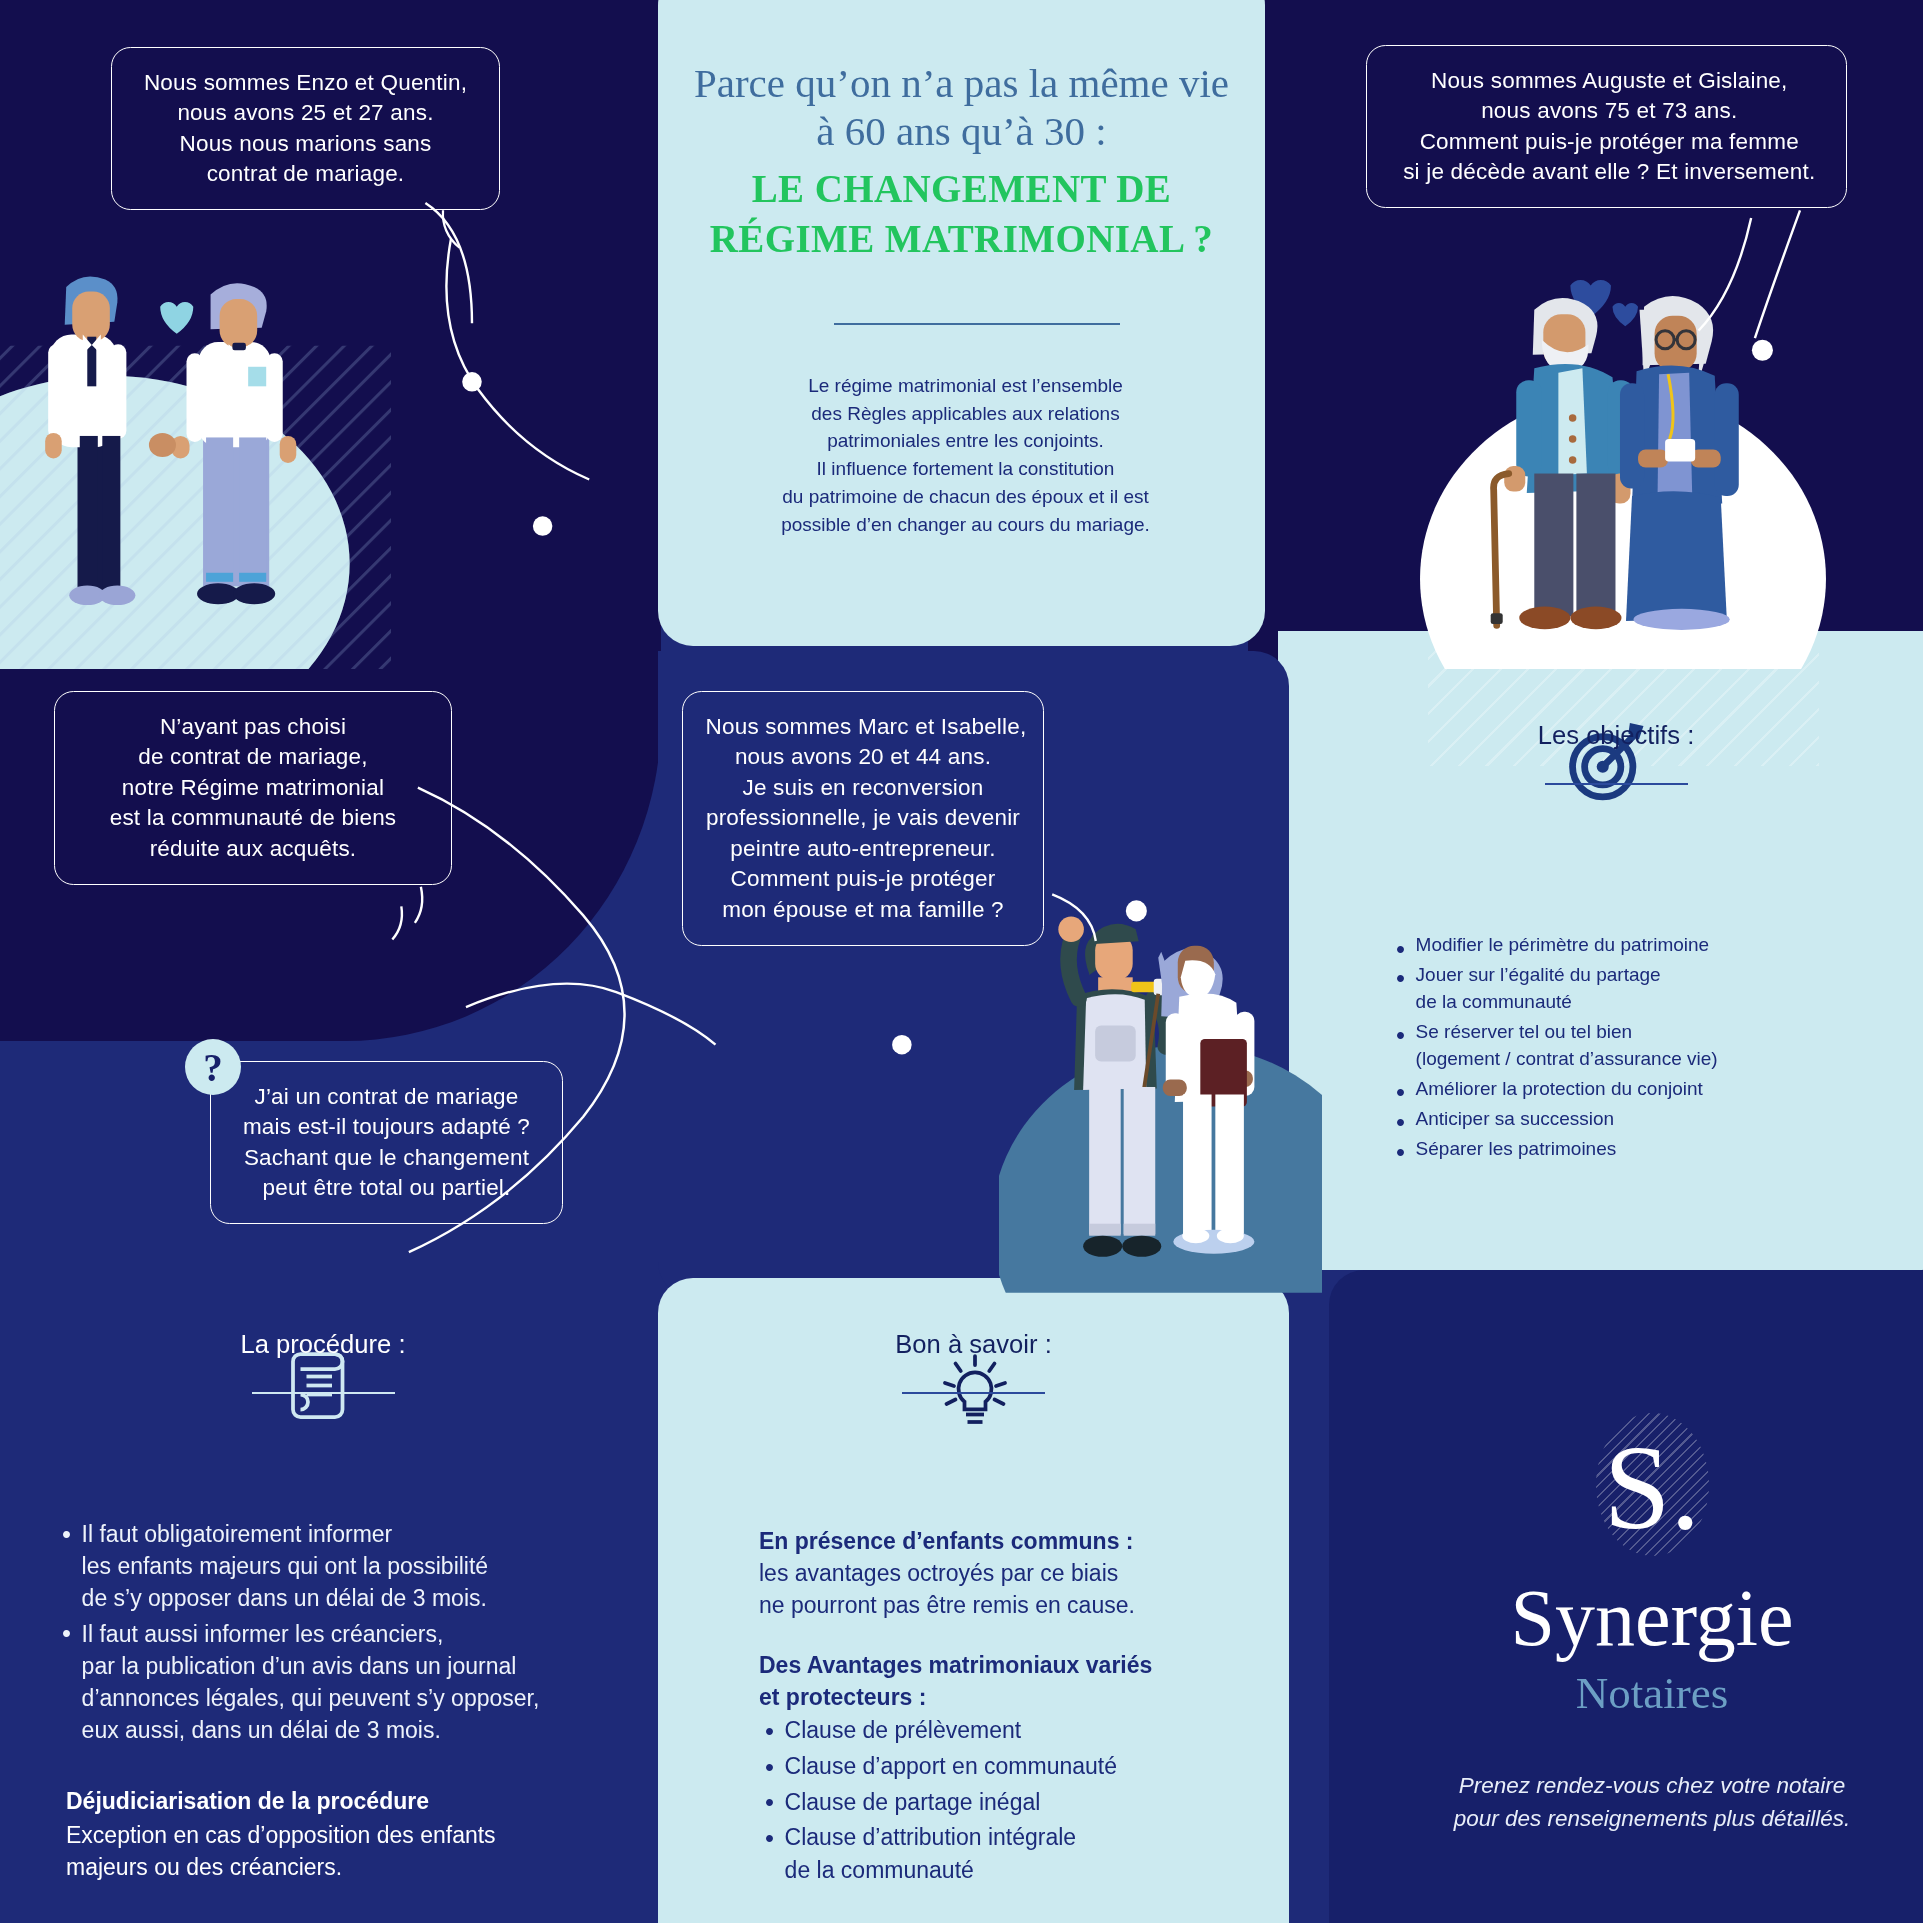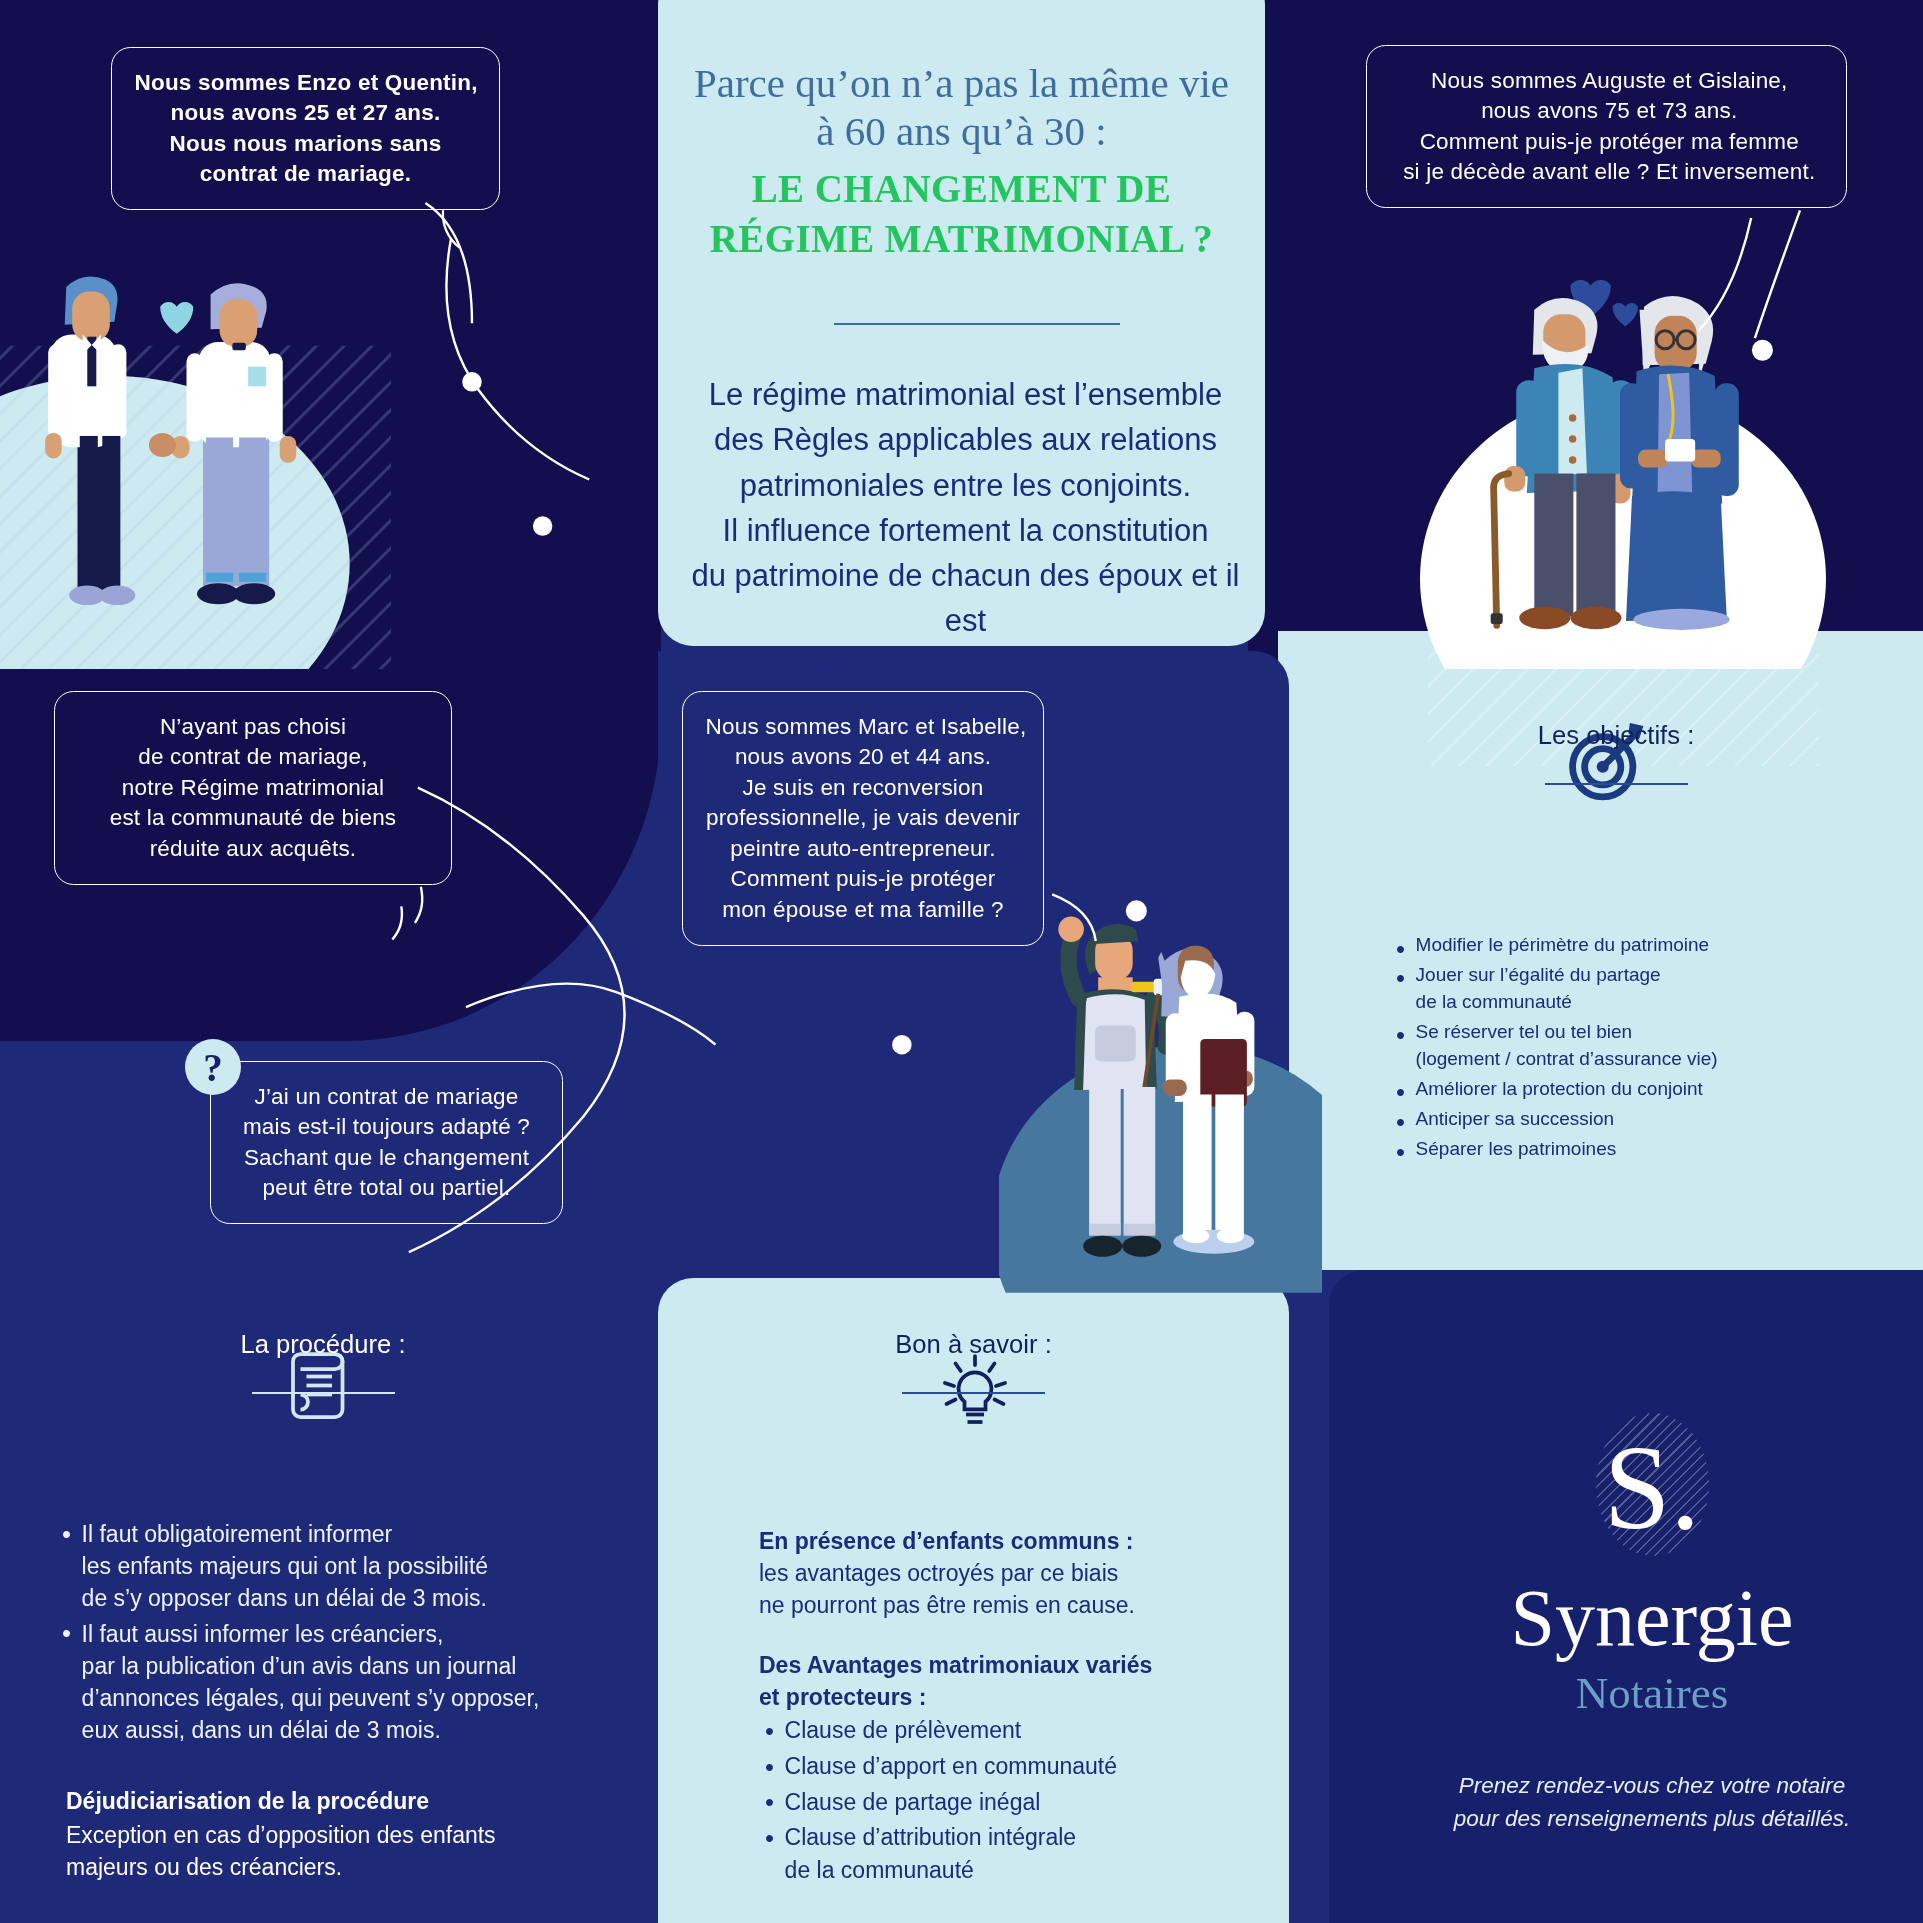"Nous sommes Enzo et Quentin," div.bubble { font-weight: bold -> none }
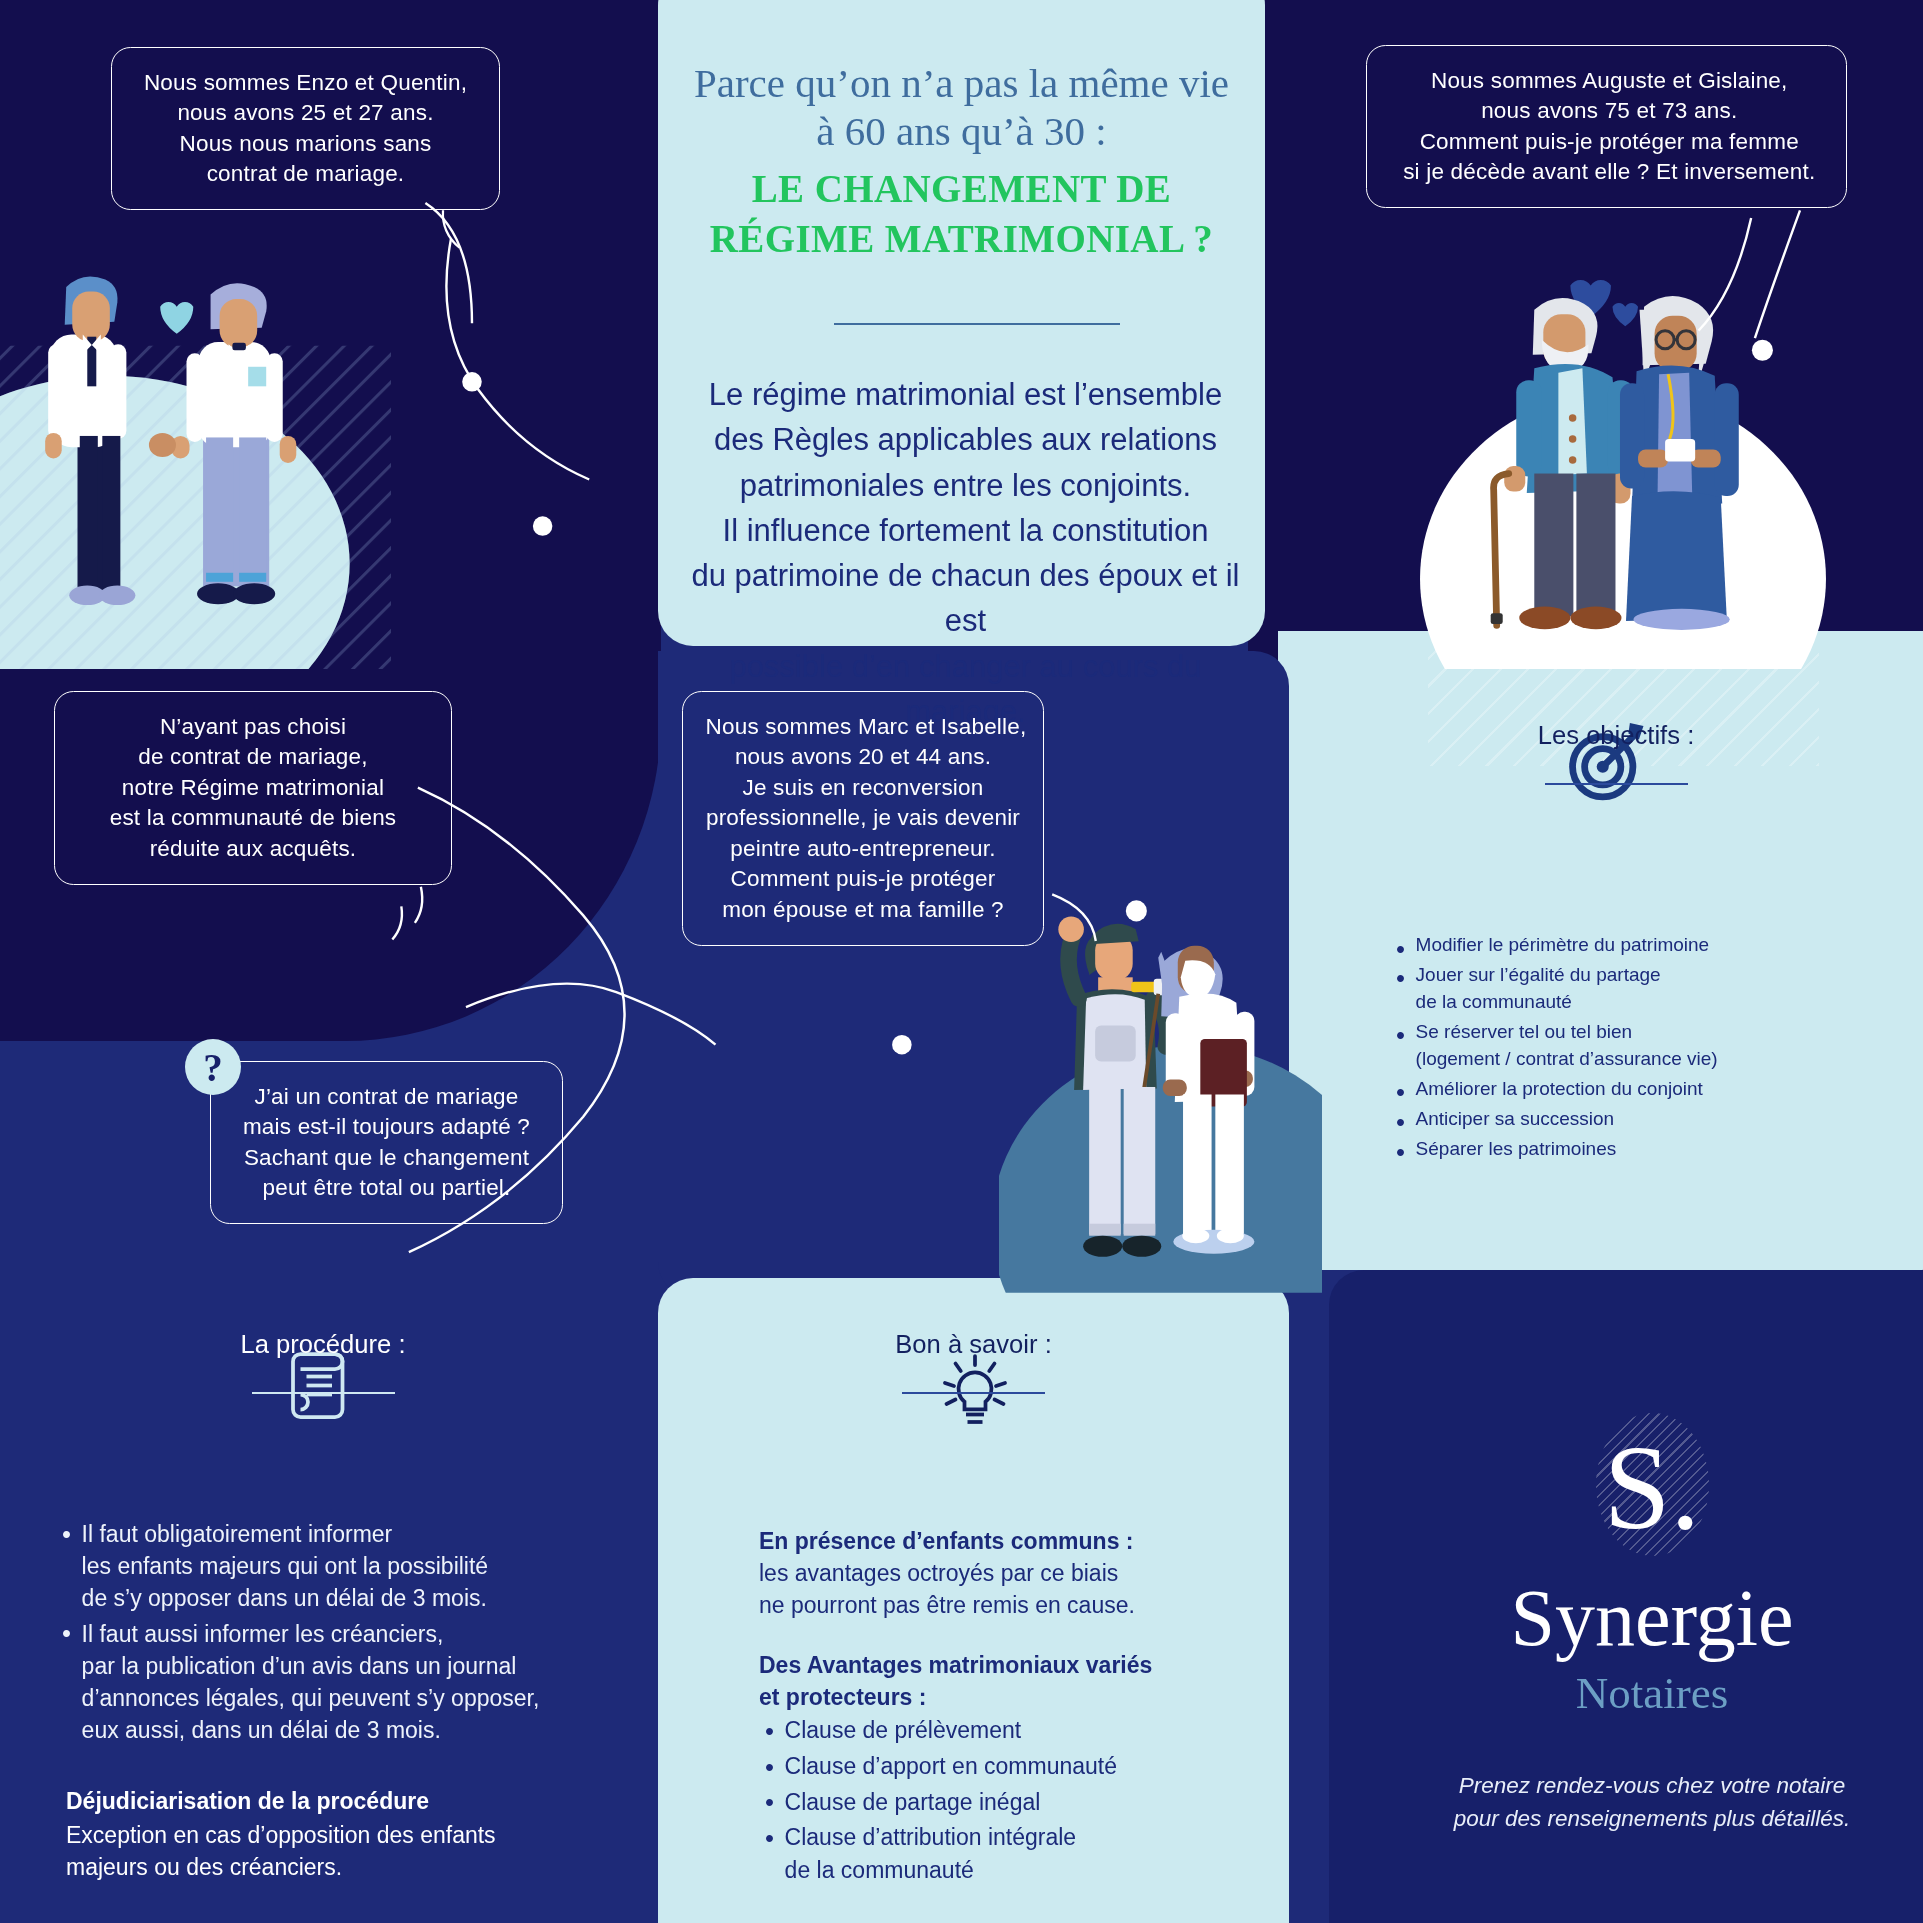"Le régime matrimonial est l’ensemble" #intro-text { font-size: 31px -> 19px }
